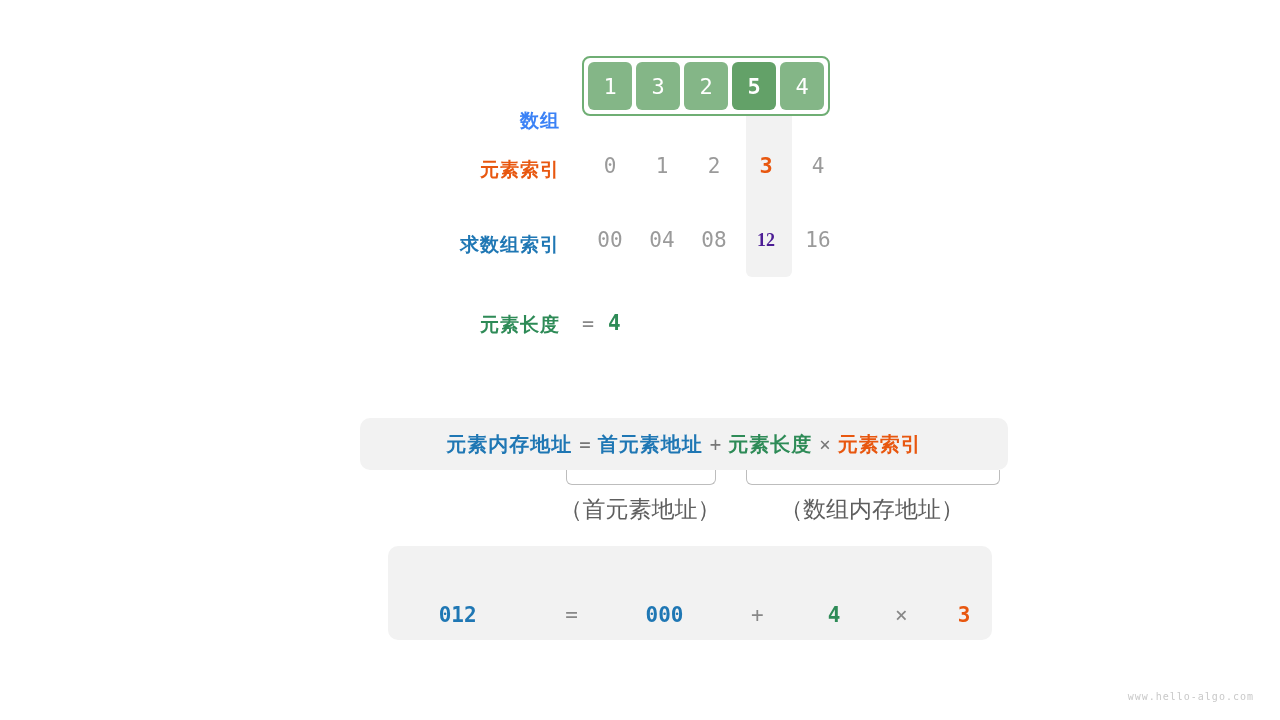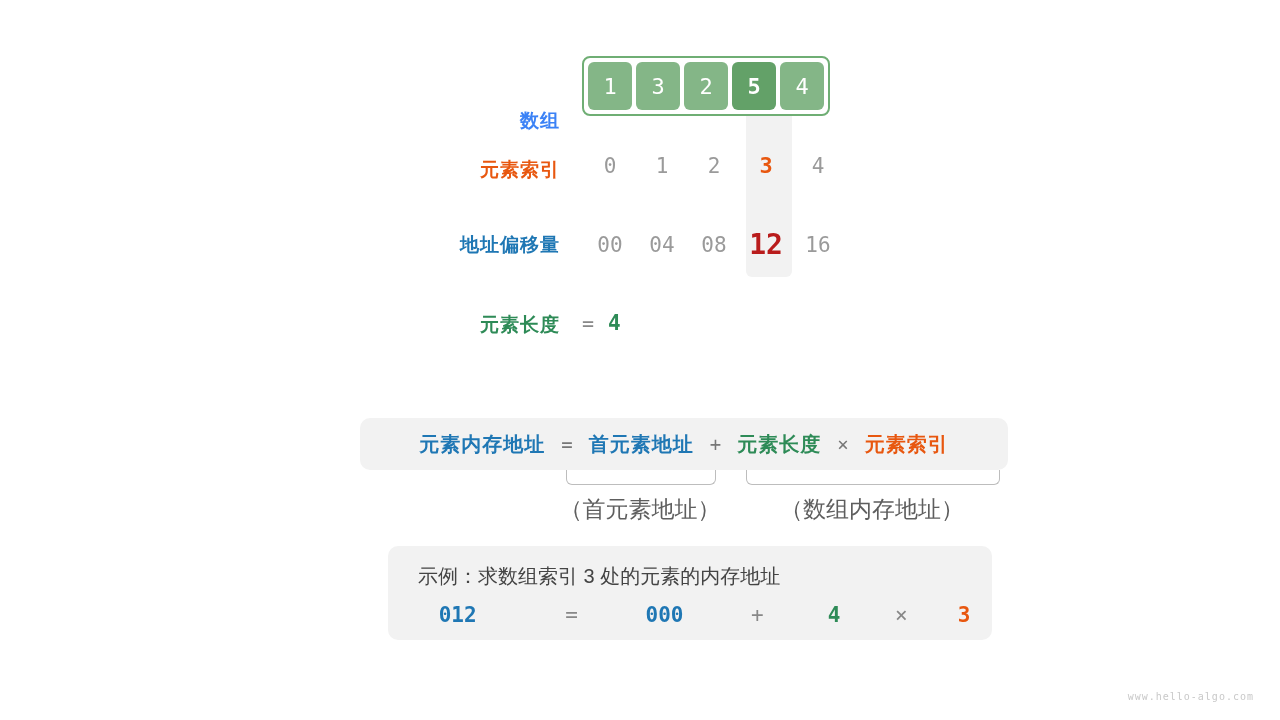"地址偏移量" div.row-label { text: 地址偏移量 -> 求数组索引 }
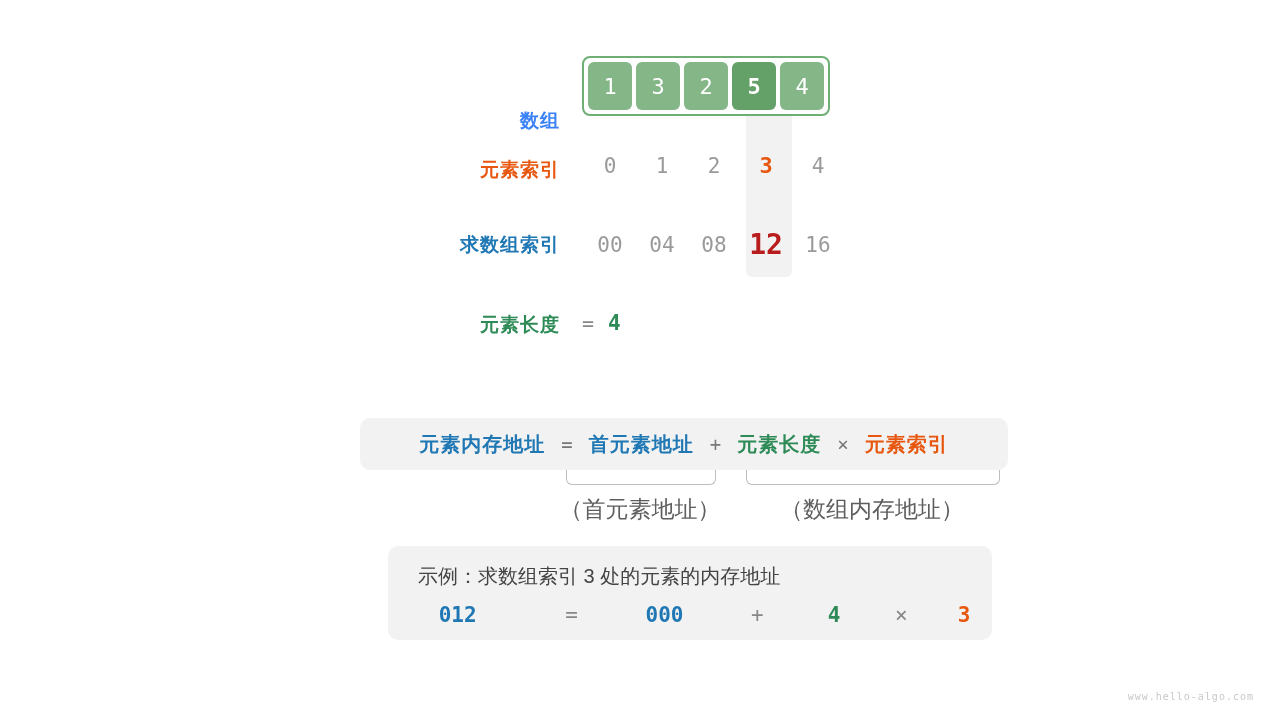"12" .val.hl-address { color: #b91c1c -> #4c1d95; font-family: none -> Liberation Serif, serif; font-size: 28px -> 18px }
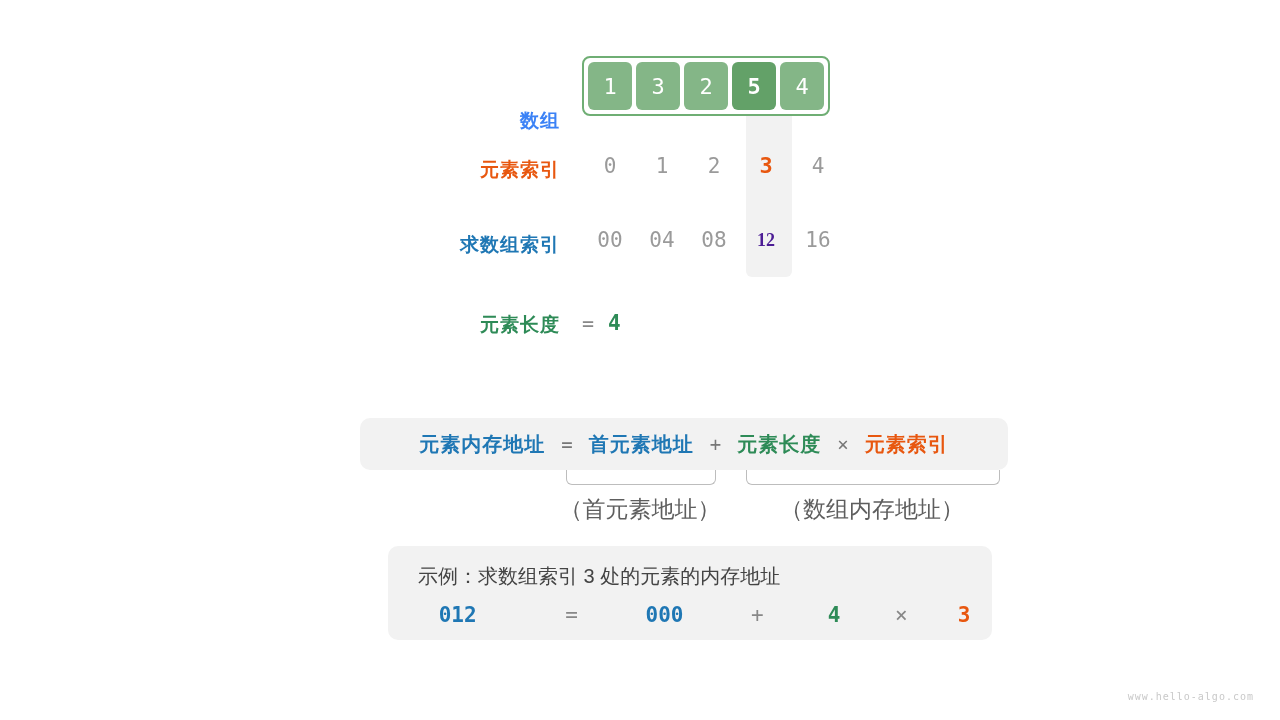"元素内存地址" #formula-box { gap: 16px -> 7px }
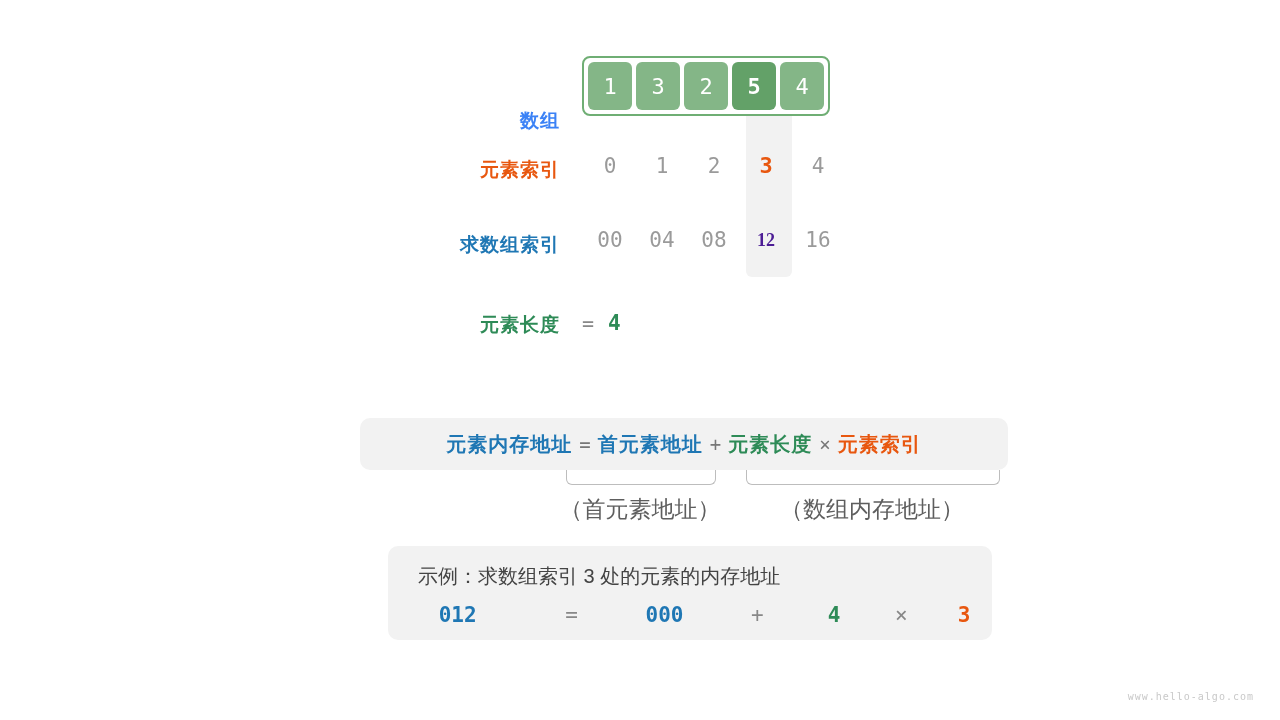"示例：求数组索引 3 处的元素的内存地址" div { html: <div>示例：求数组索引 3 处的元素的内存地址</div> -> none }
